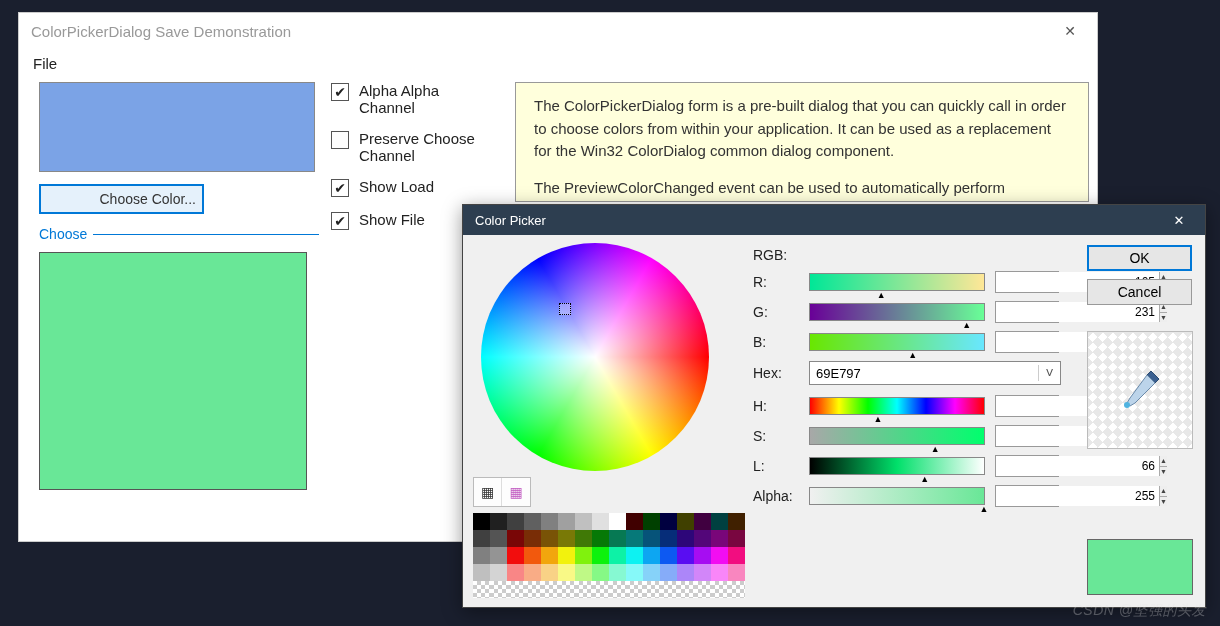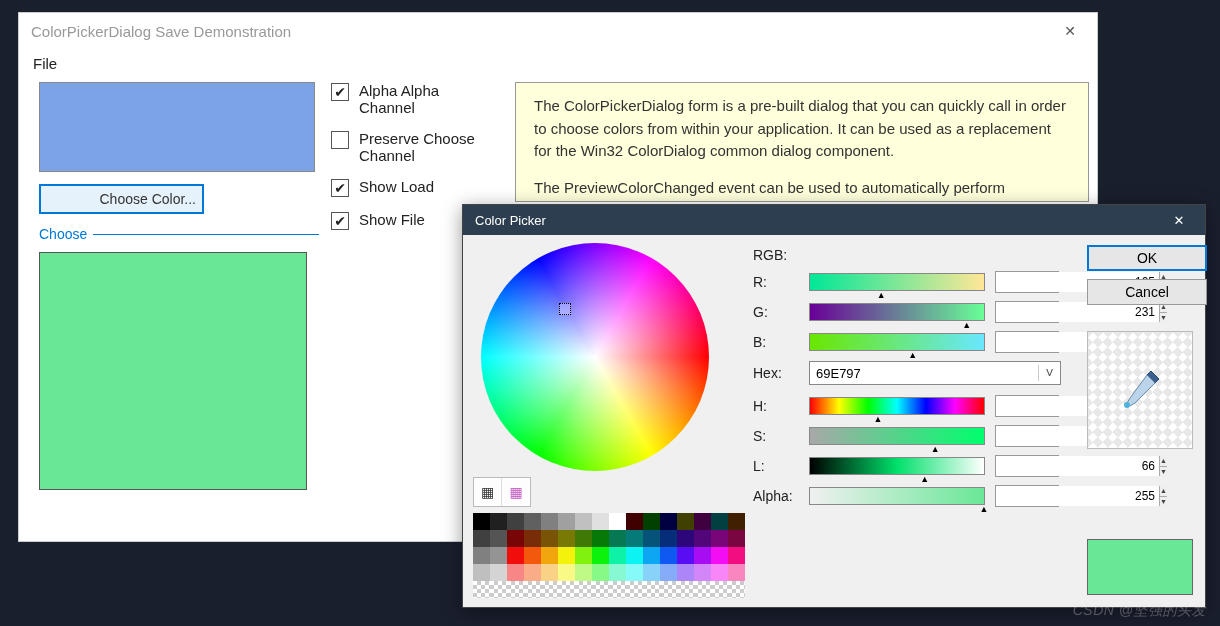"OK" .btn { width: 120px -> 105px }
